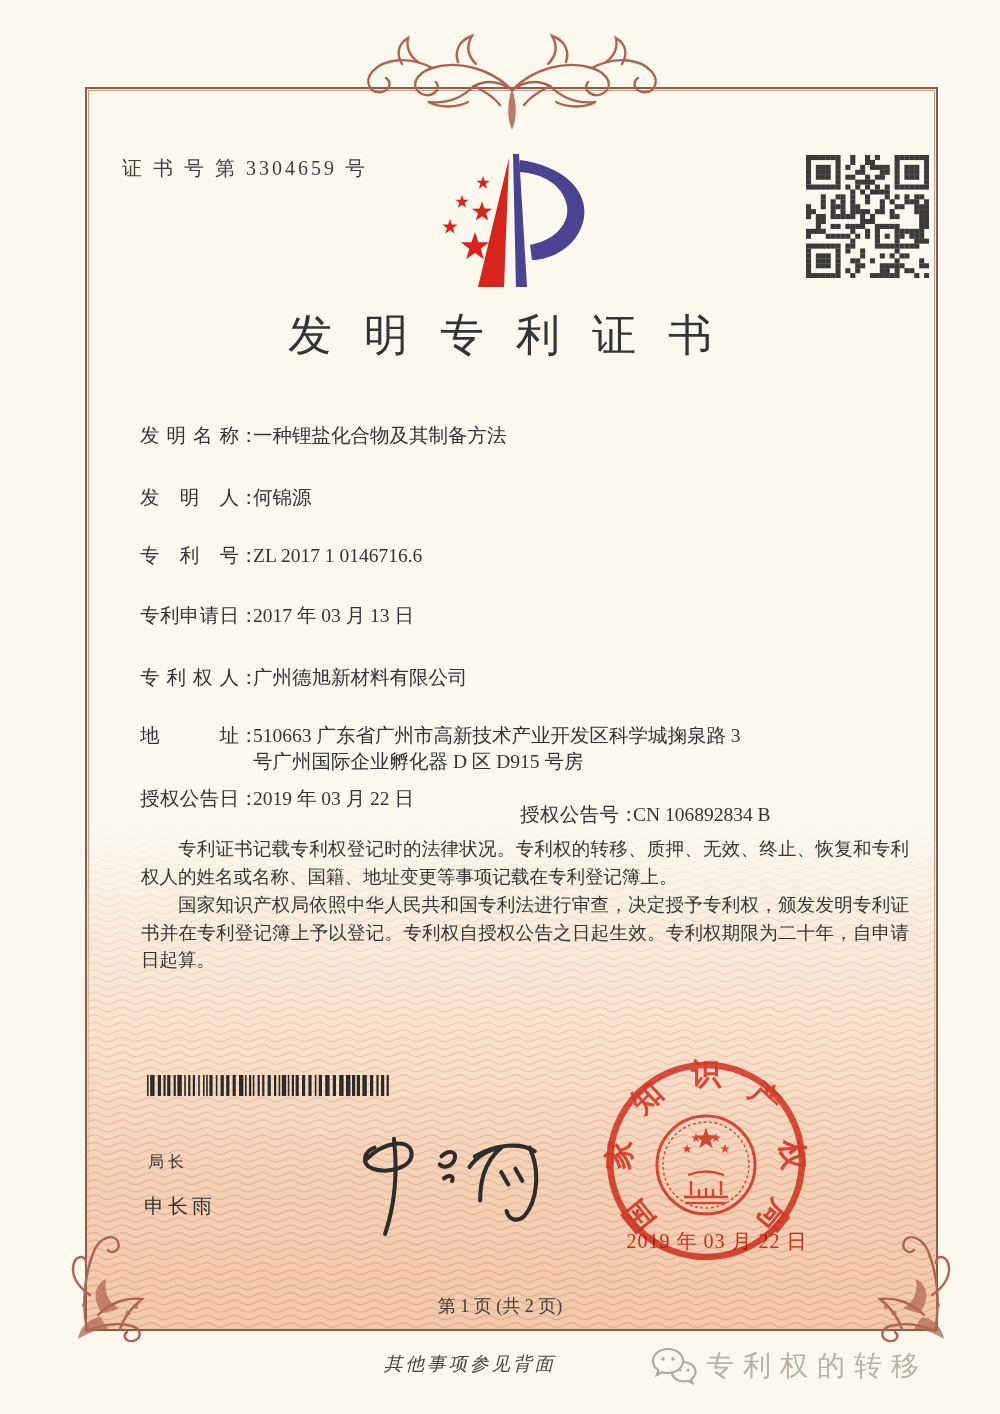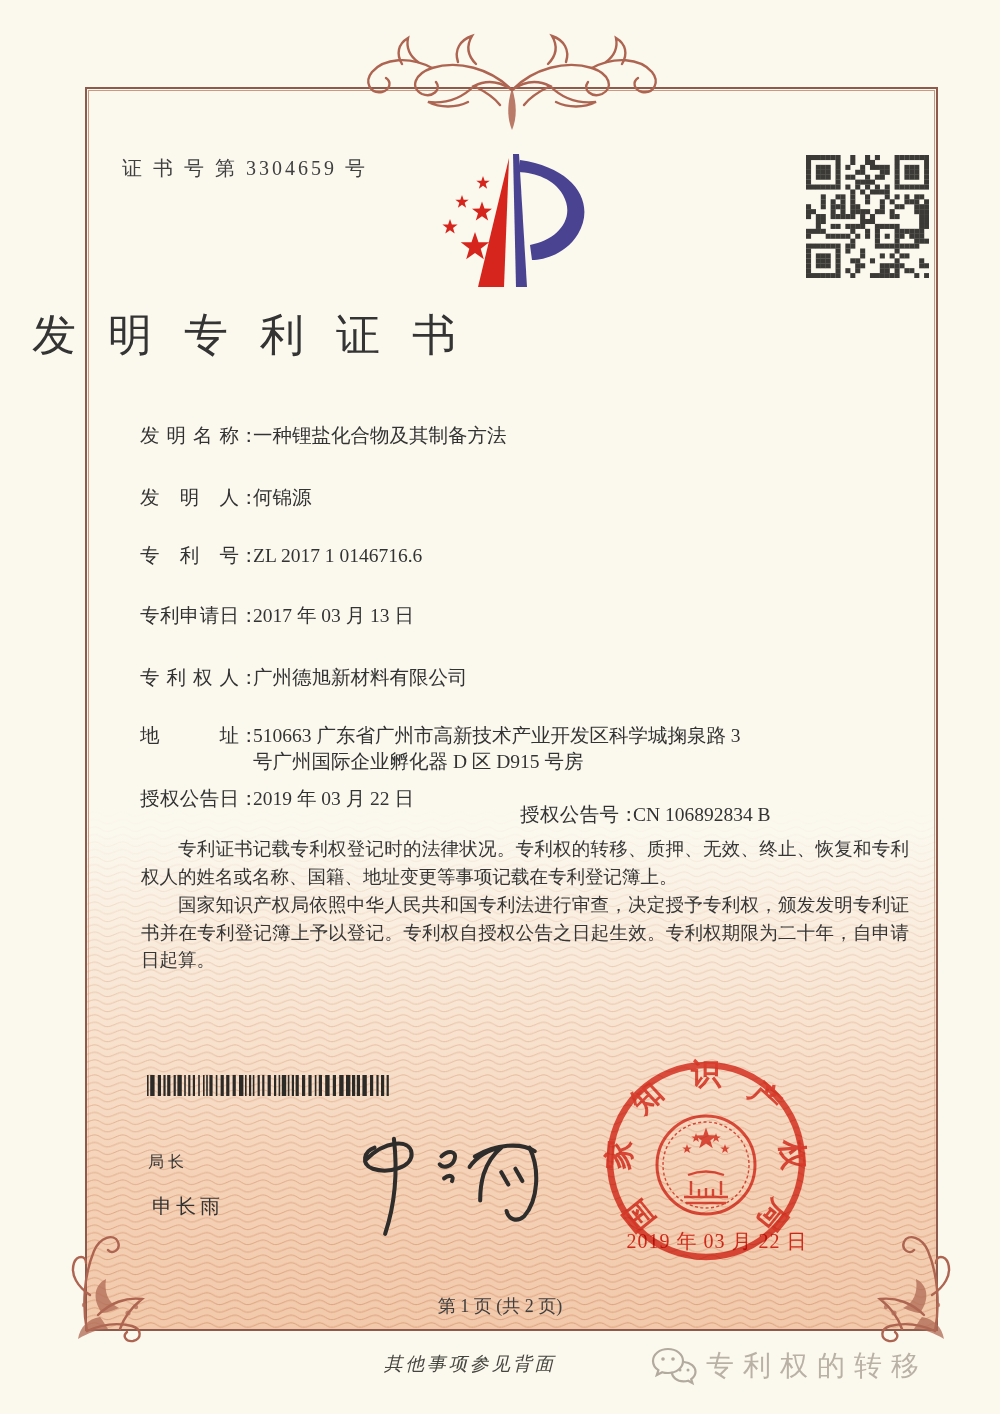"发明专利证书" .title { text-align: left -> center }
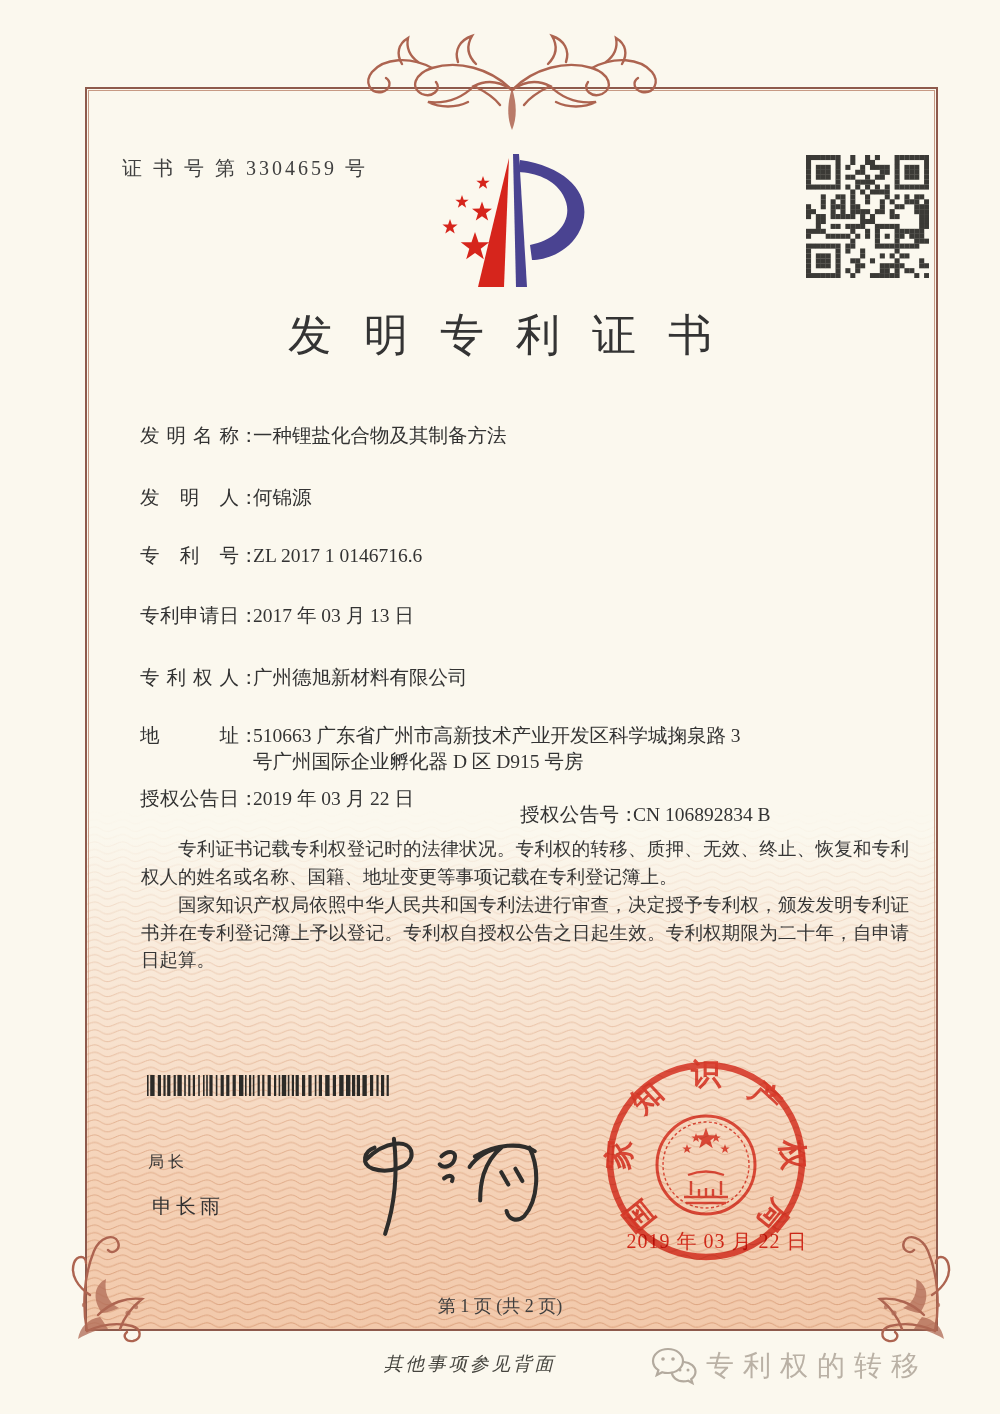"申长雨" .officer-name { left: 152px -> 144px }
